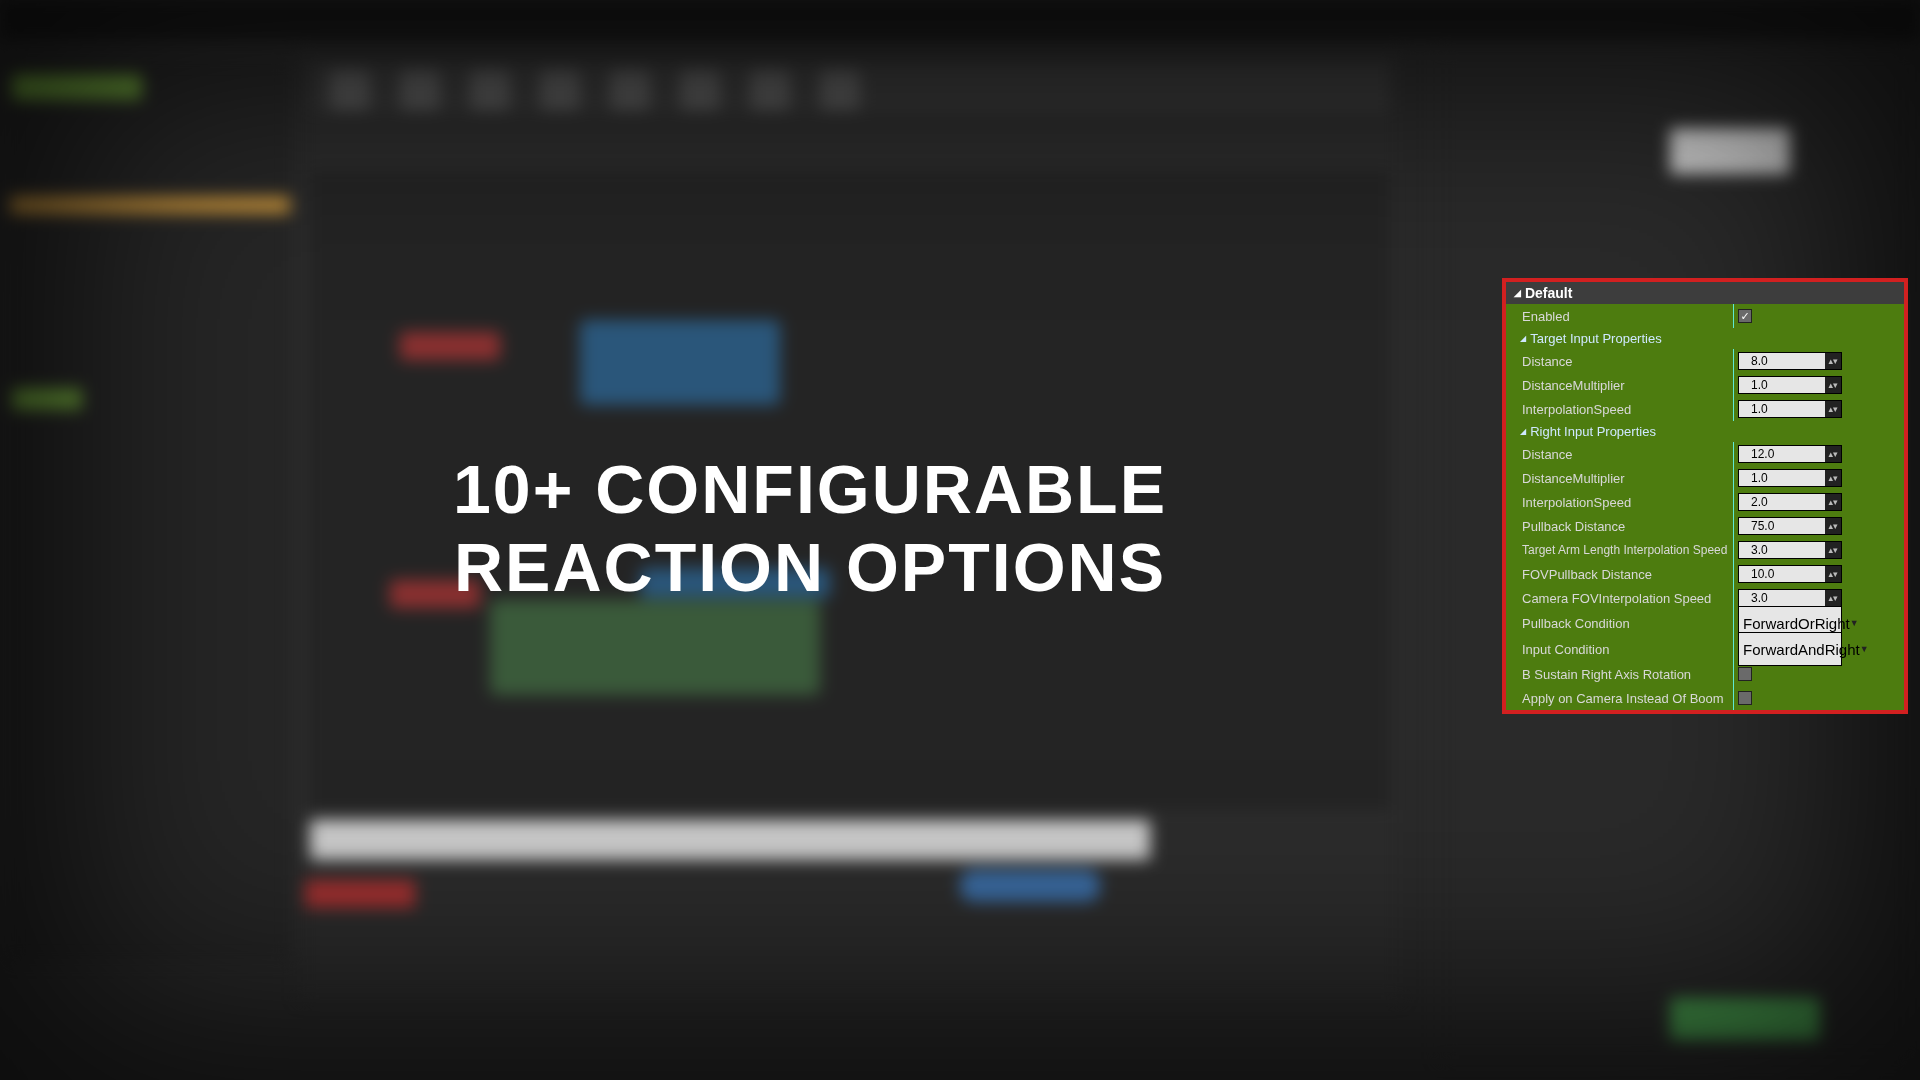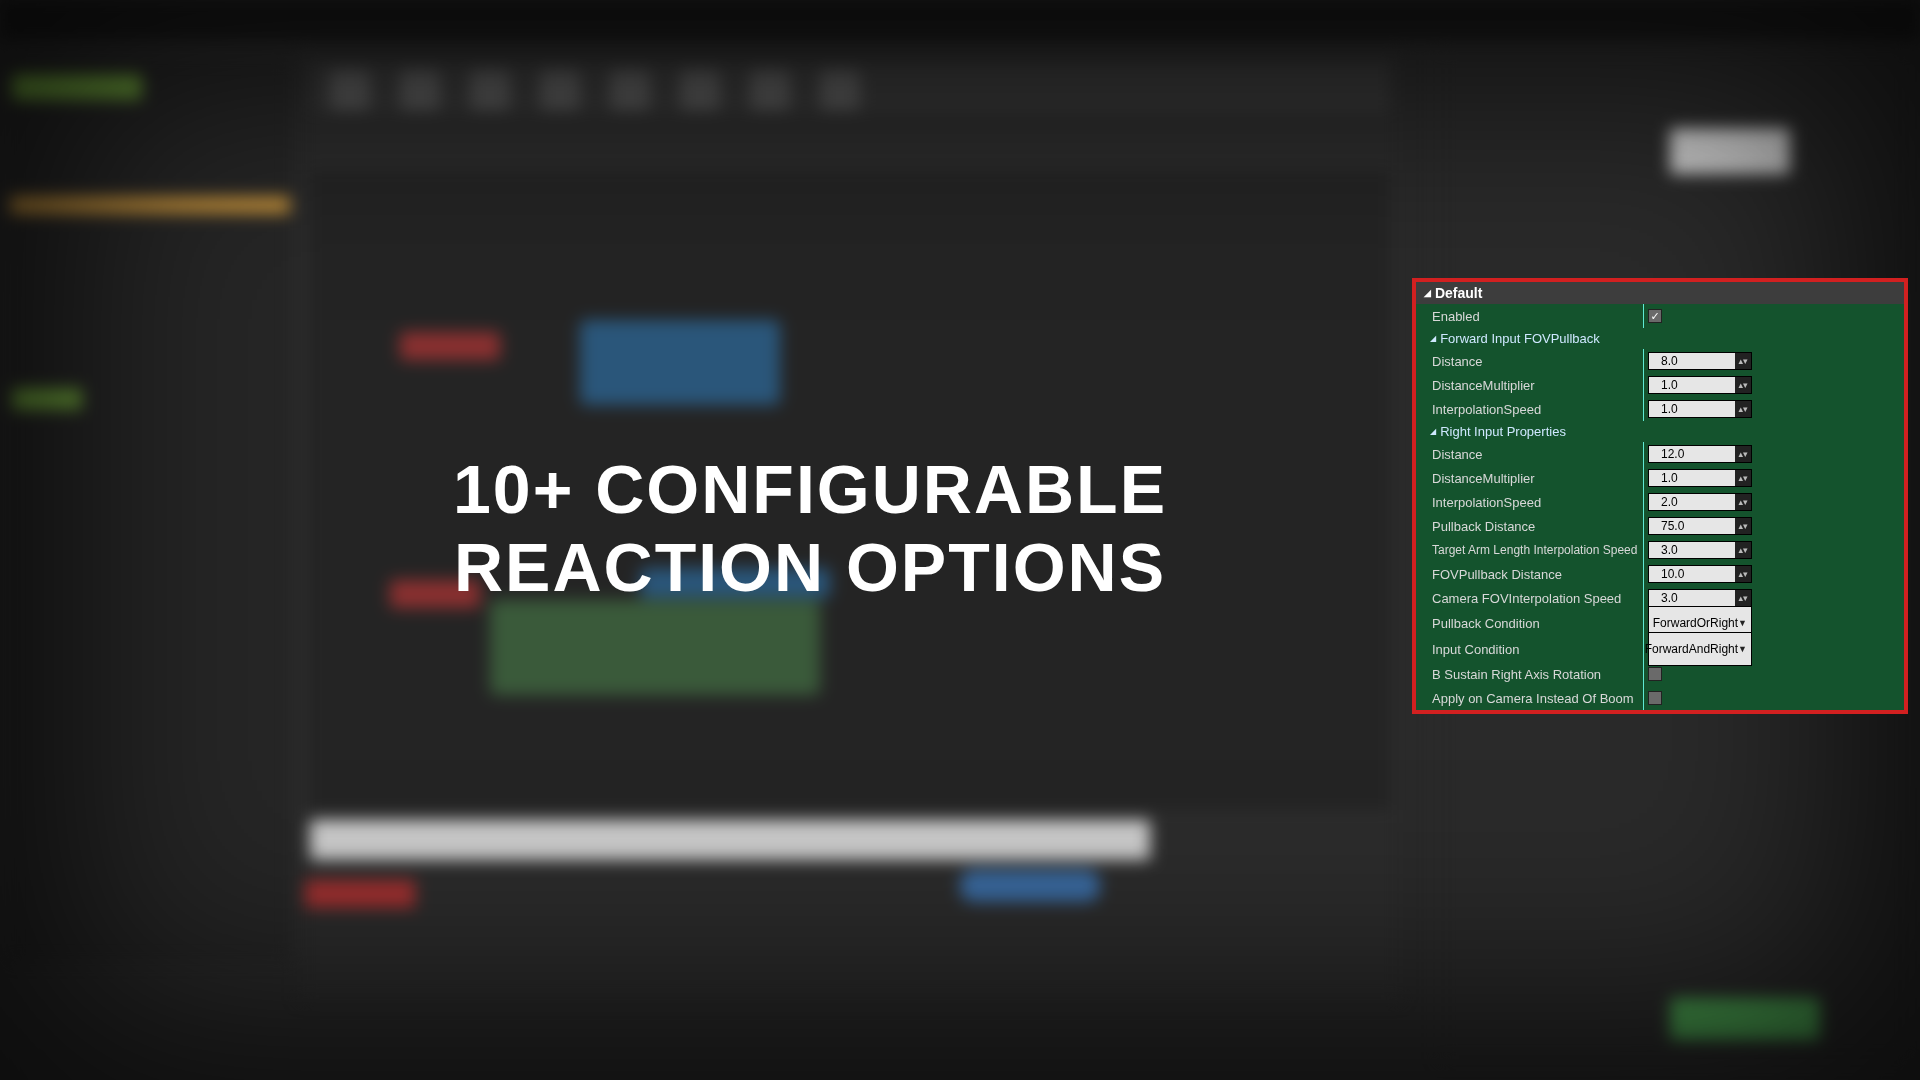"Default" .details-panel { background: #14532d -> #4d7c0f; width: 496px -> 406px }
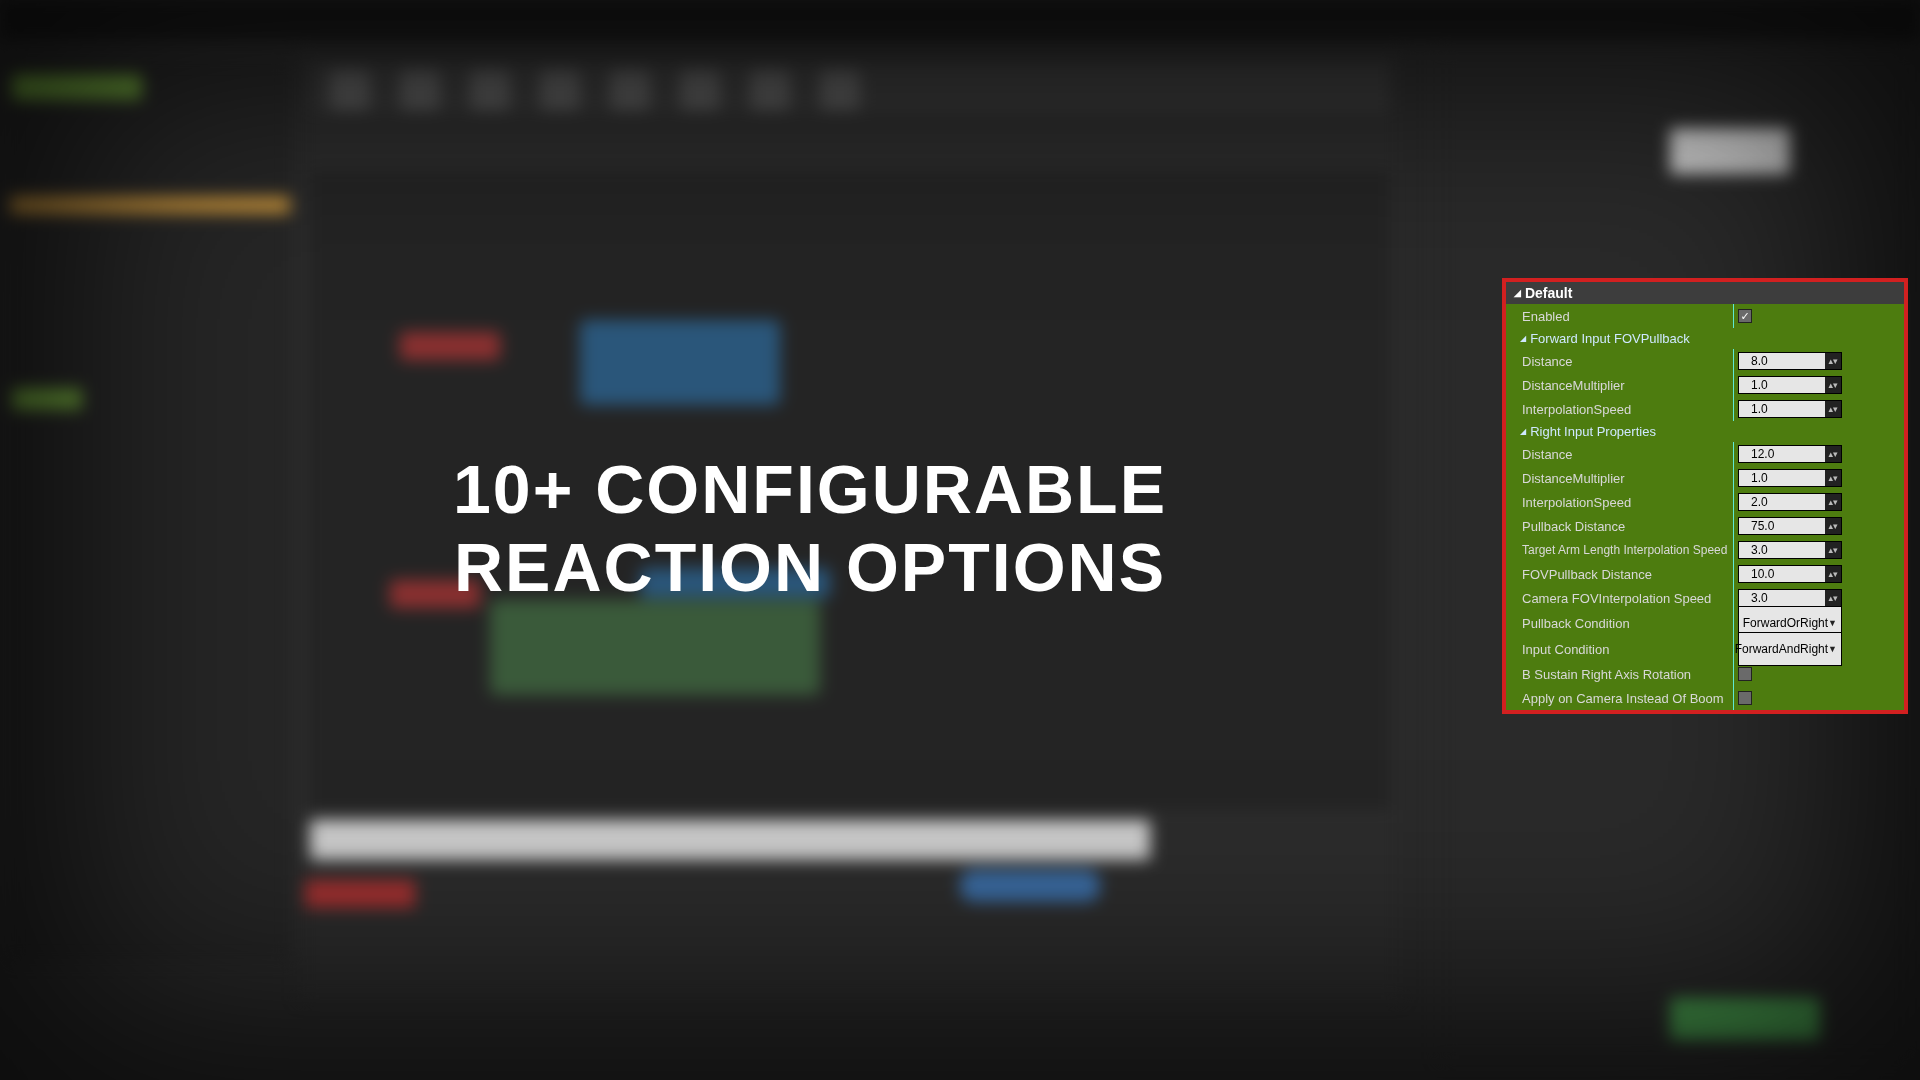"Forward Input FOVPullback" span { text: Forward Input FOVPullback -> Target Input Properties }
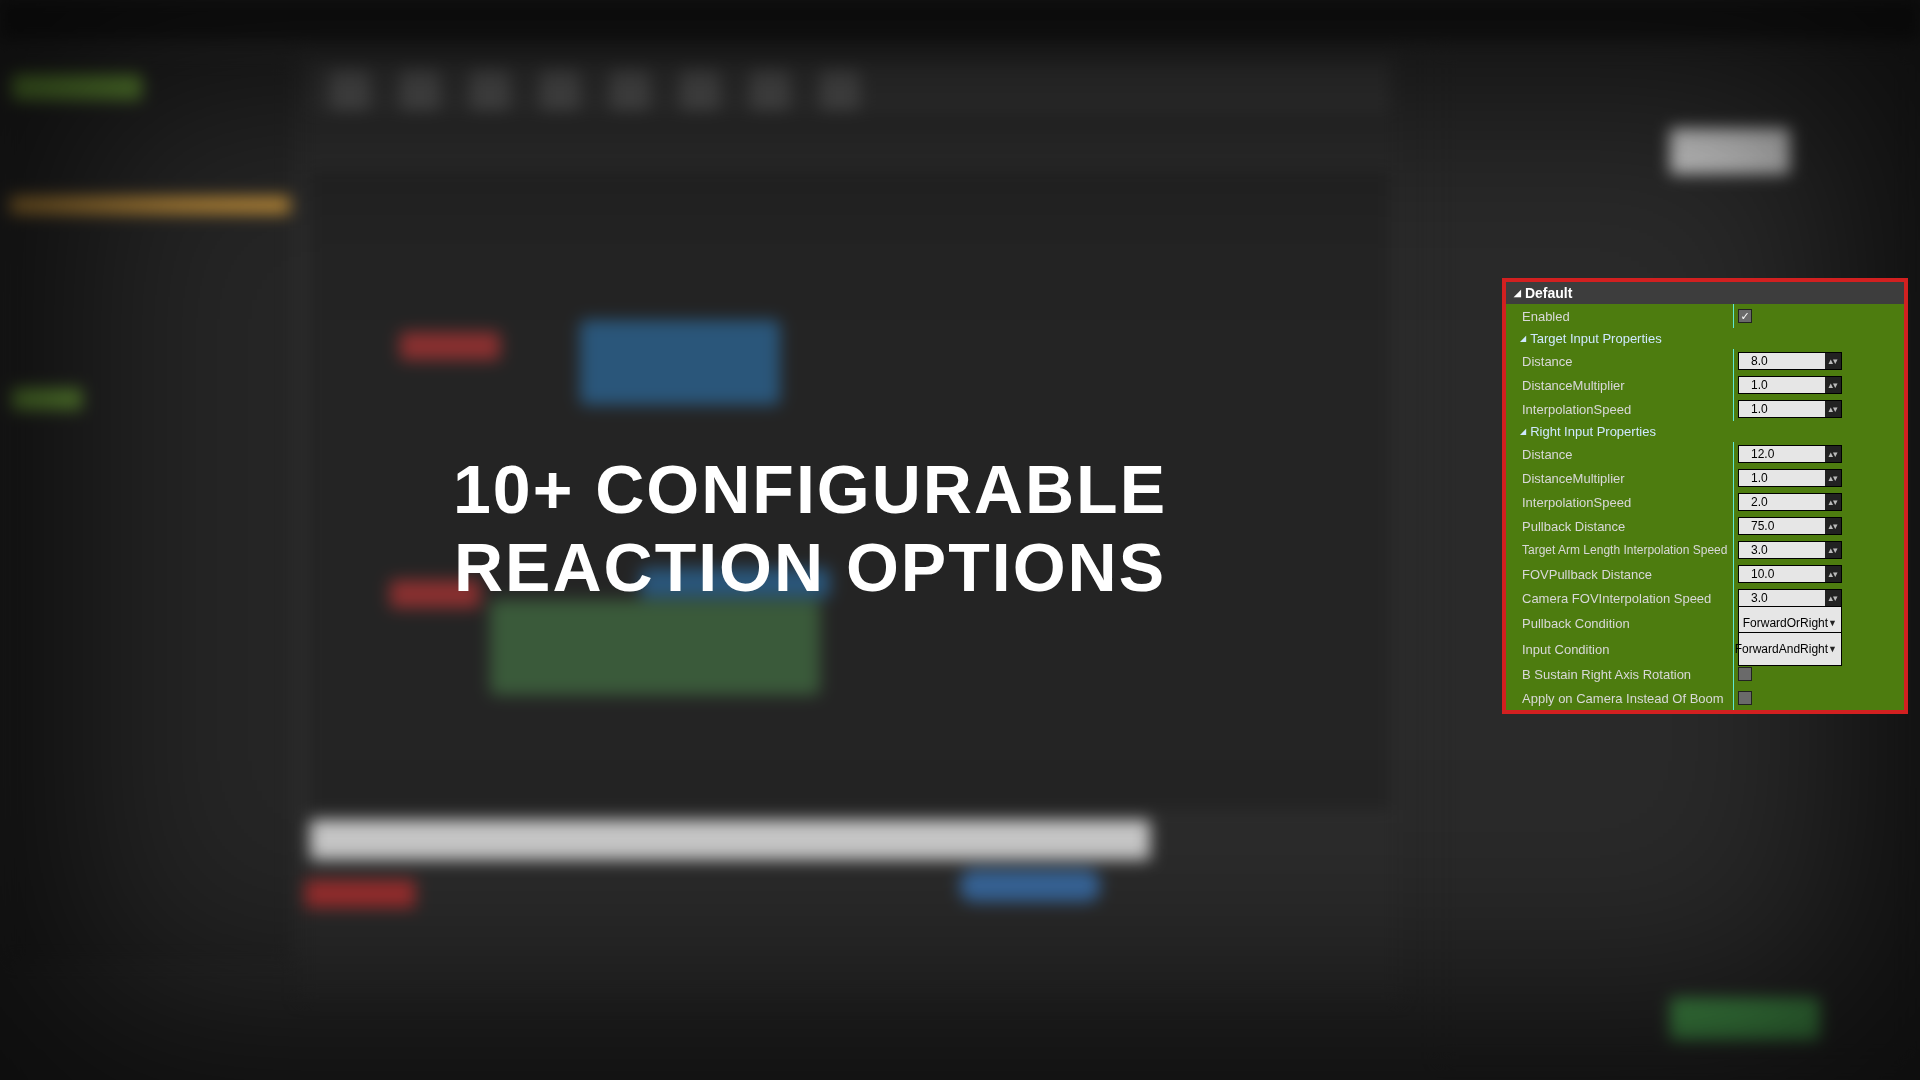"ForwardOrRight" .dropdown { font-size: 12px -> 15px; justify-content: flex-end -> flex-start }
